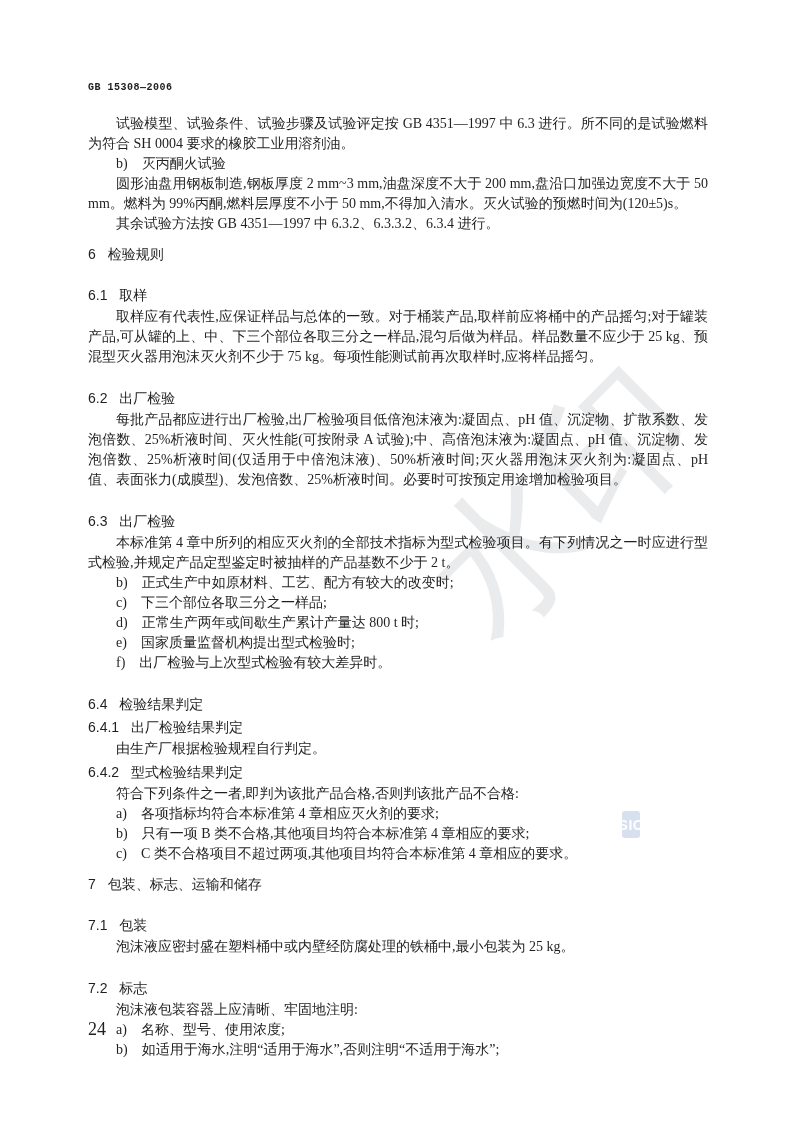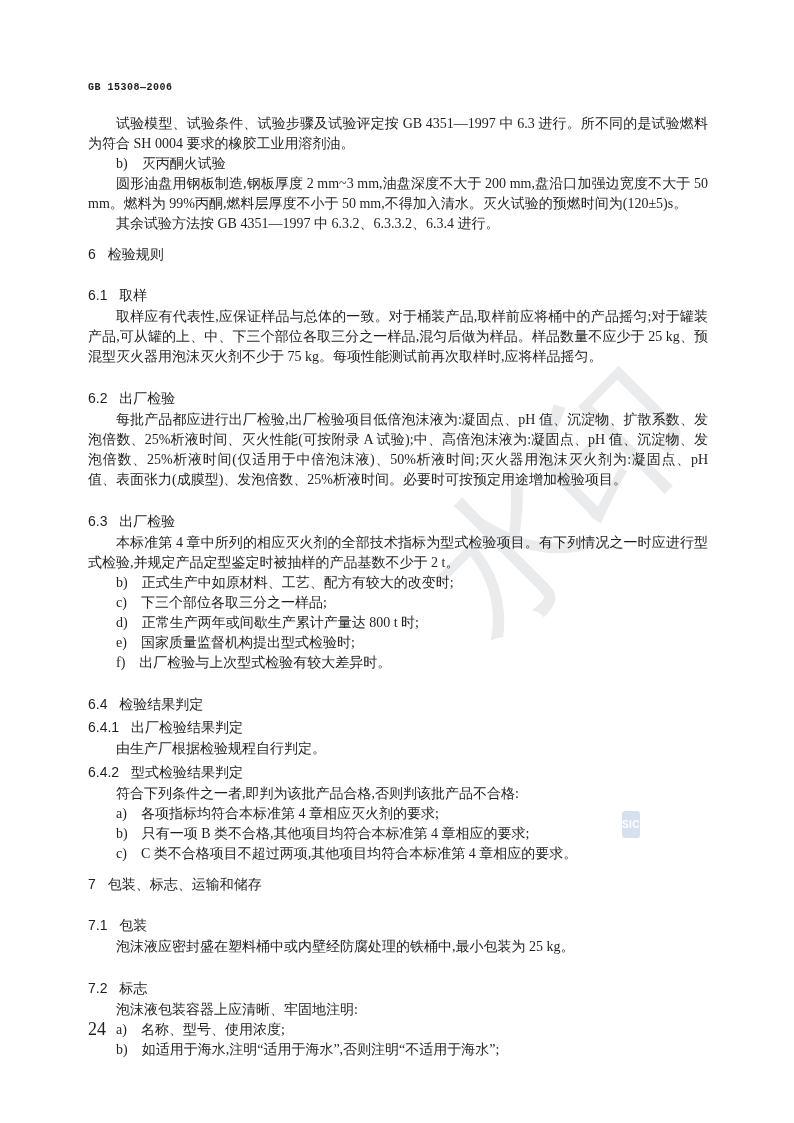"SIC" .stamp { font-size: 10px -> 14px }
